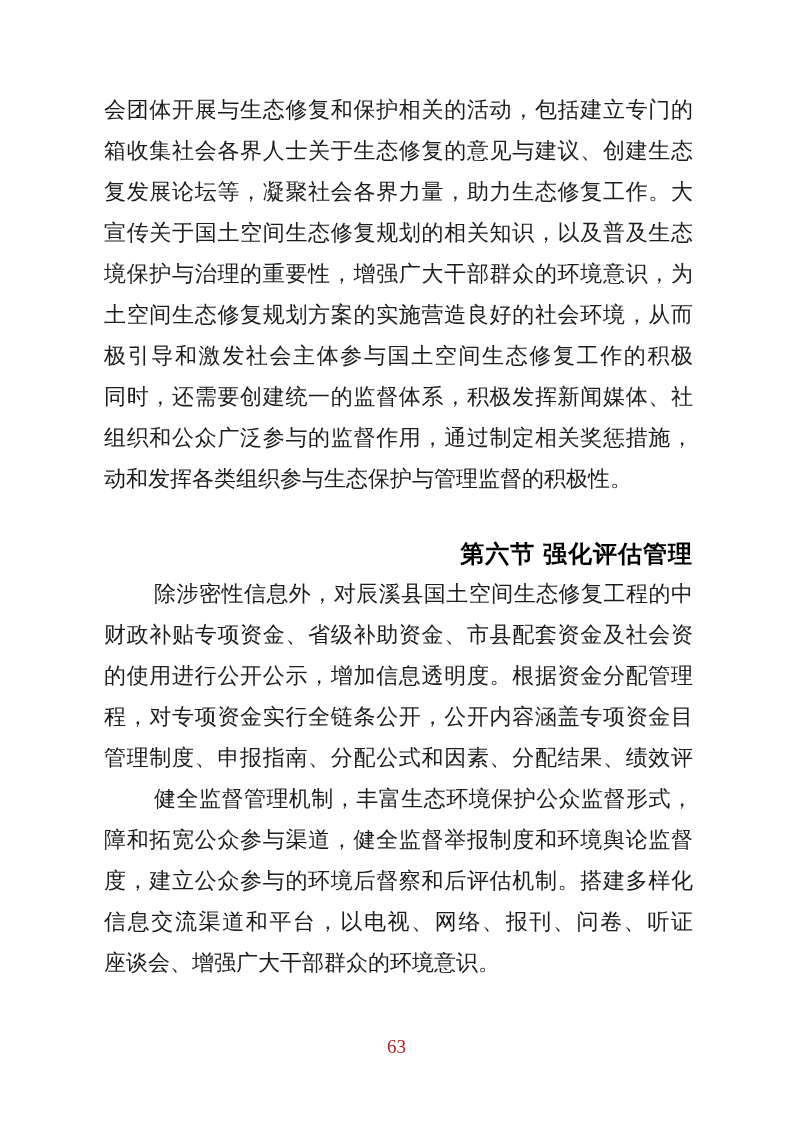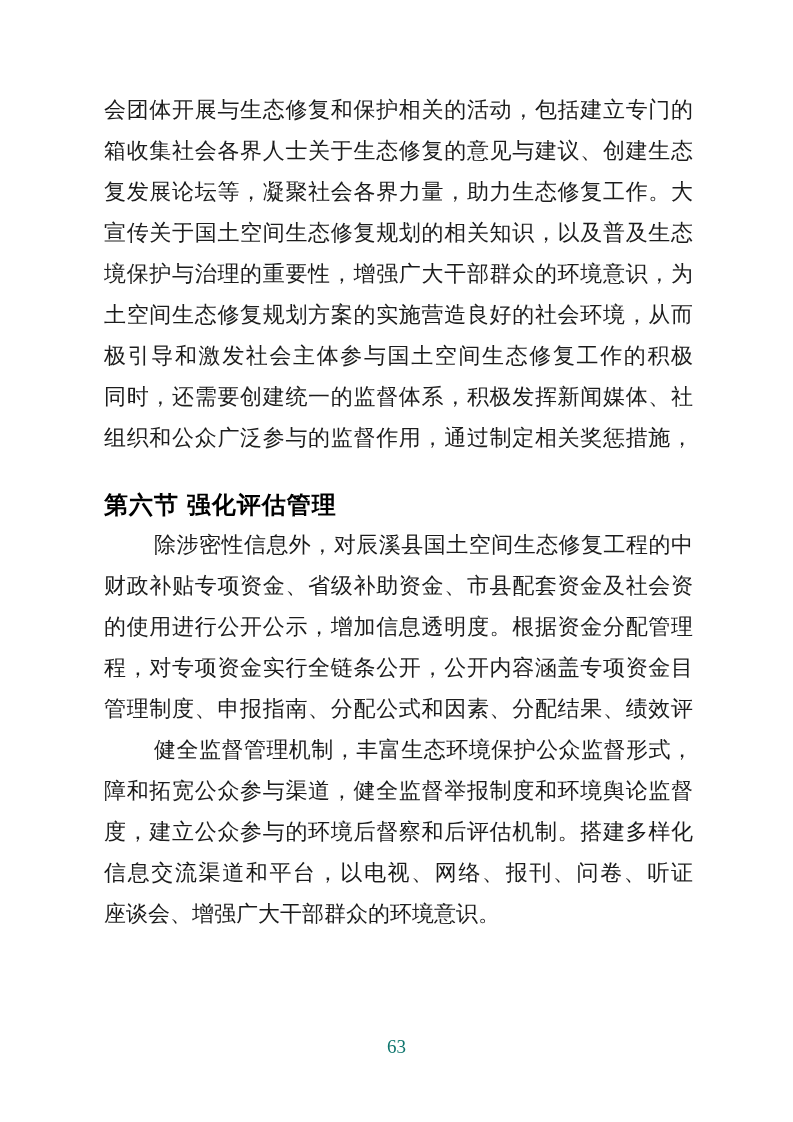"动和发挥各类组织参与生态保护与管理监督的积极性。" div.line { html: none -> <div>动和发挥各类组织参与生态保护与管理监督的积极性。</div> }
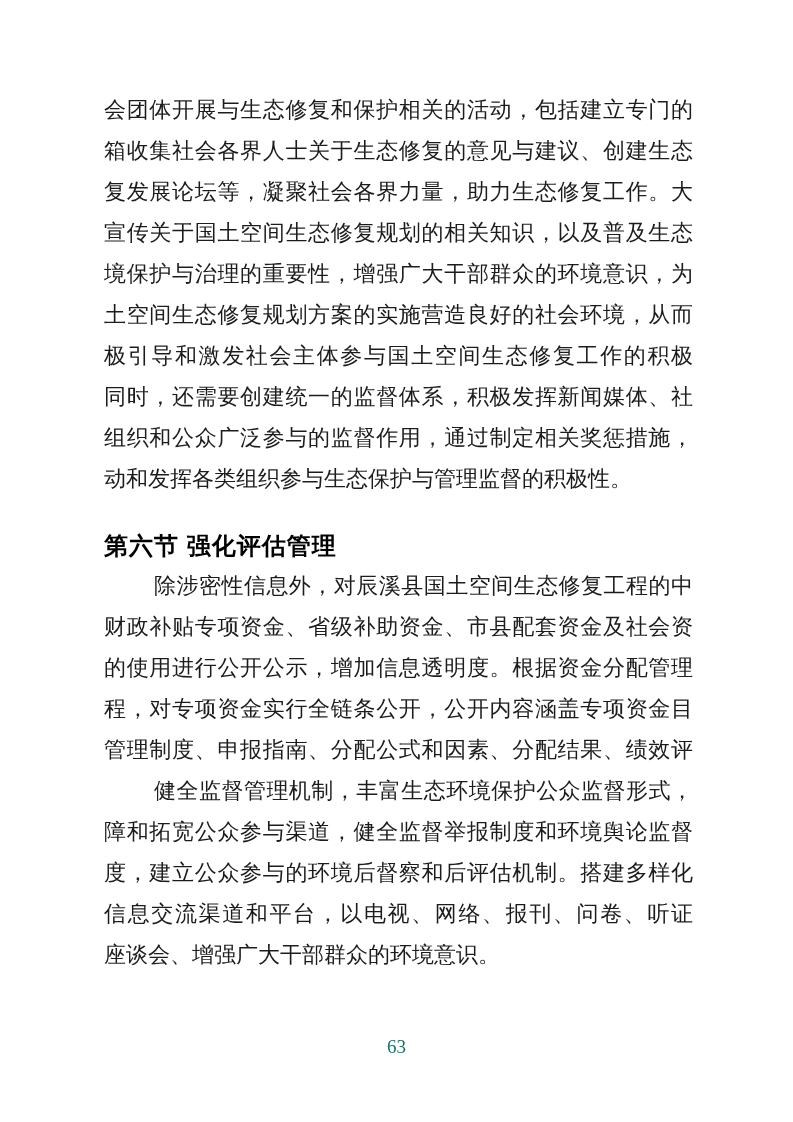"第六节 强化评估管理" .section-heading { margin: 28px 0 0 0 -> 36px 0 0 0; text-align: left -> right }
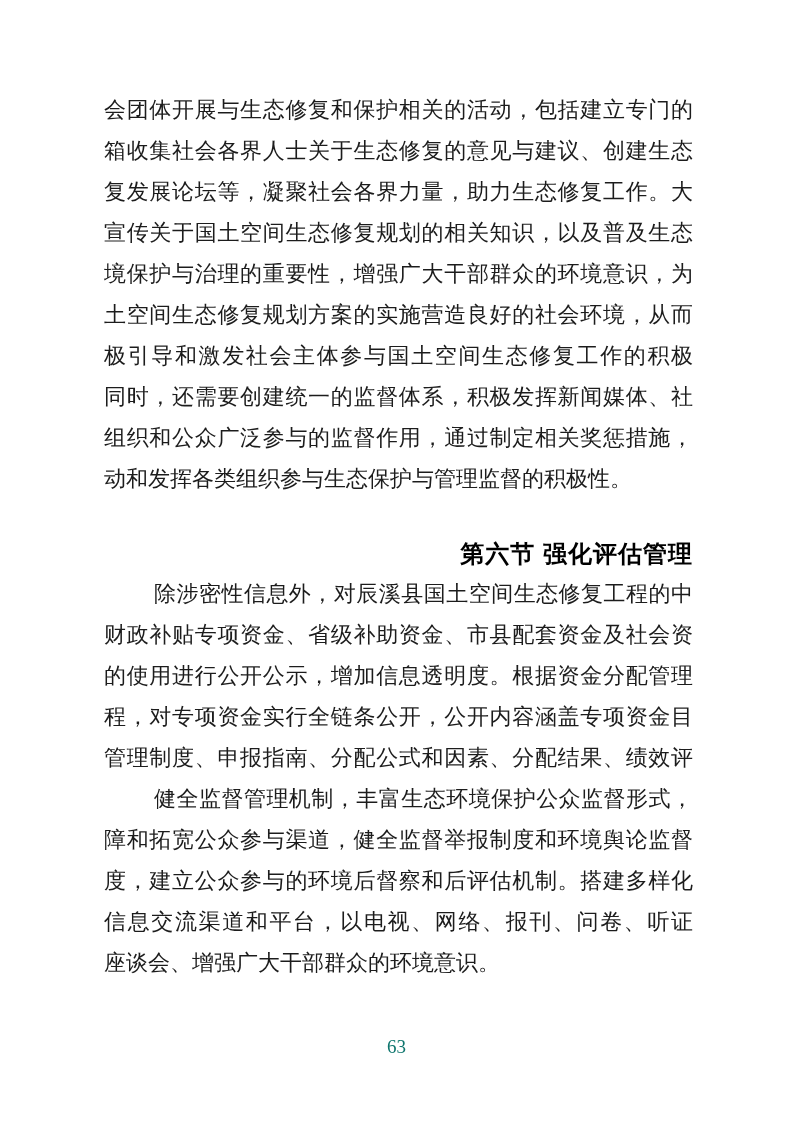"63" .page-number { color: #0f766e -> #b91c1c }
